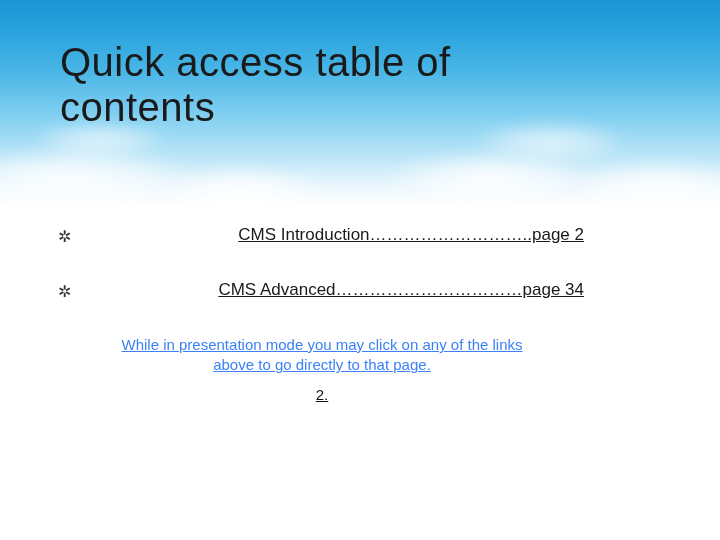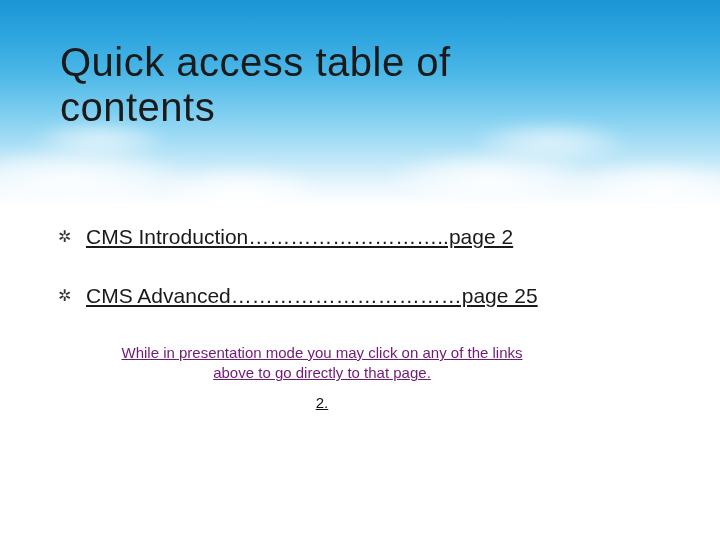"CMS Introduction………………………..page 2" .toc li { font-size: 21px -> 17px; text-align: none -> right }
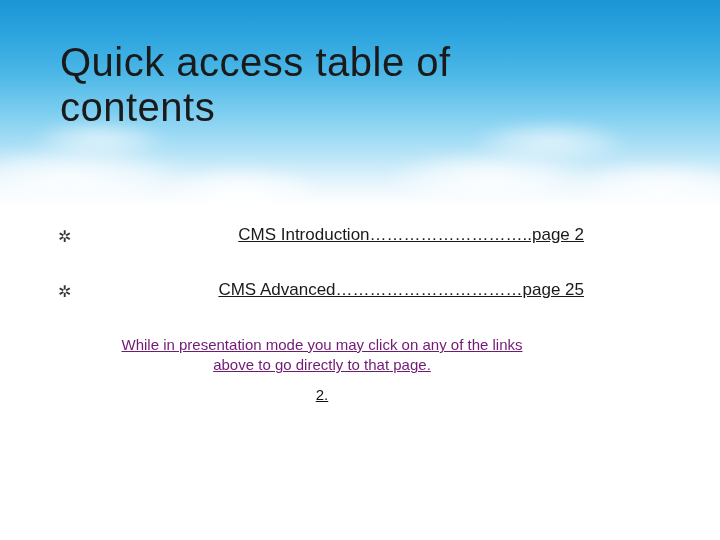"CMS Advanced……………………………page 25" a { text: 25 -> 34 }
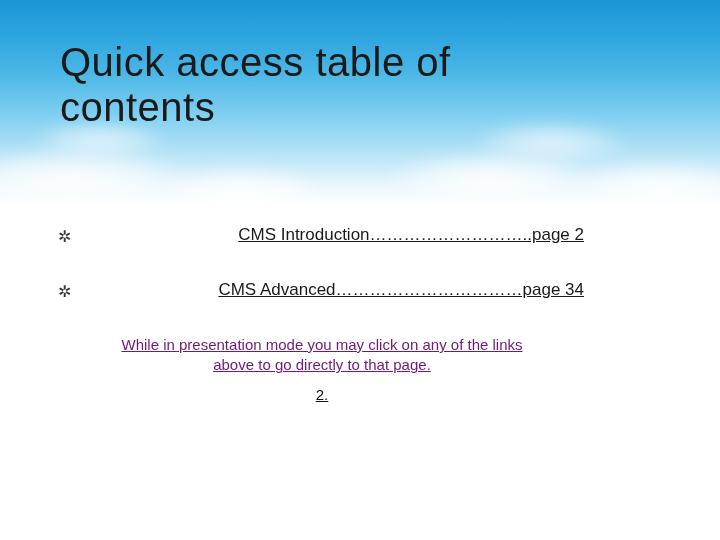"While in presentation mode you" .note { color: #701a75 -> #3b82f6 }
